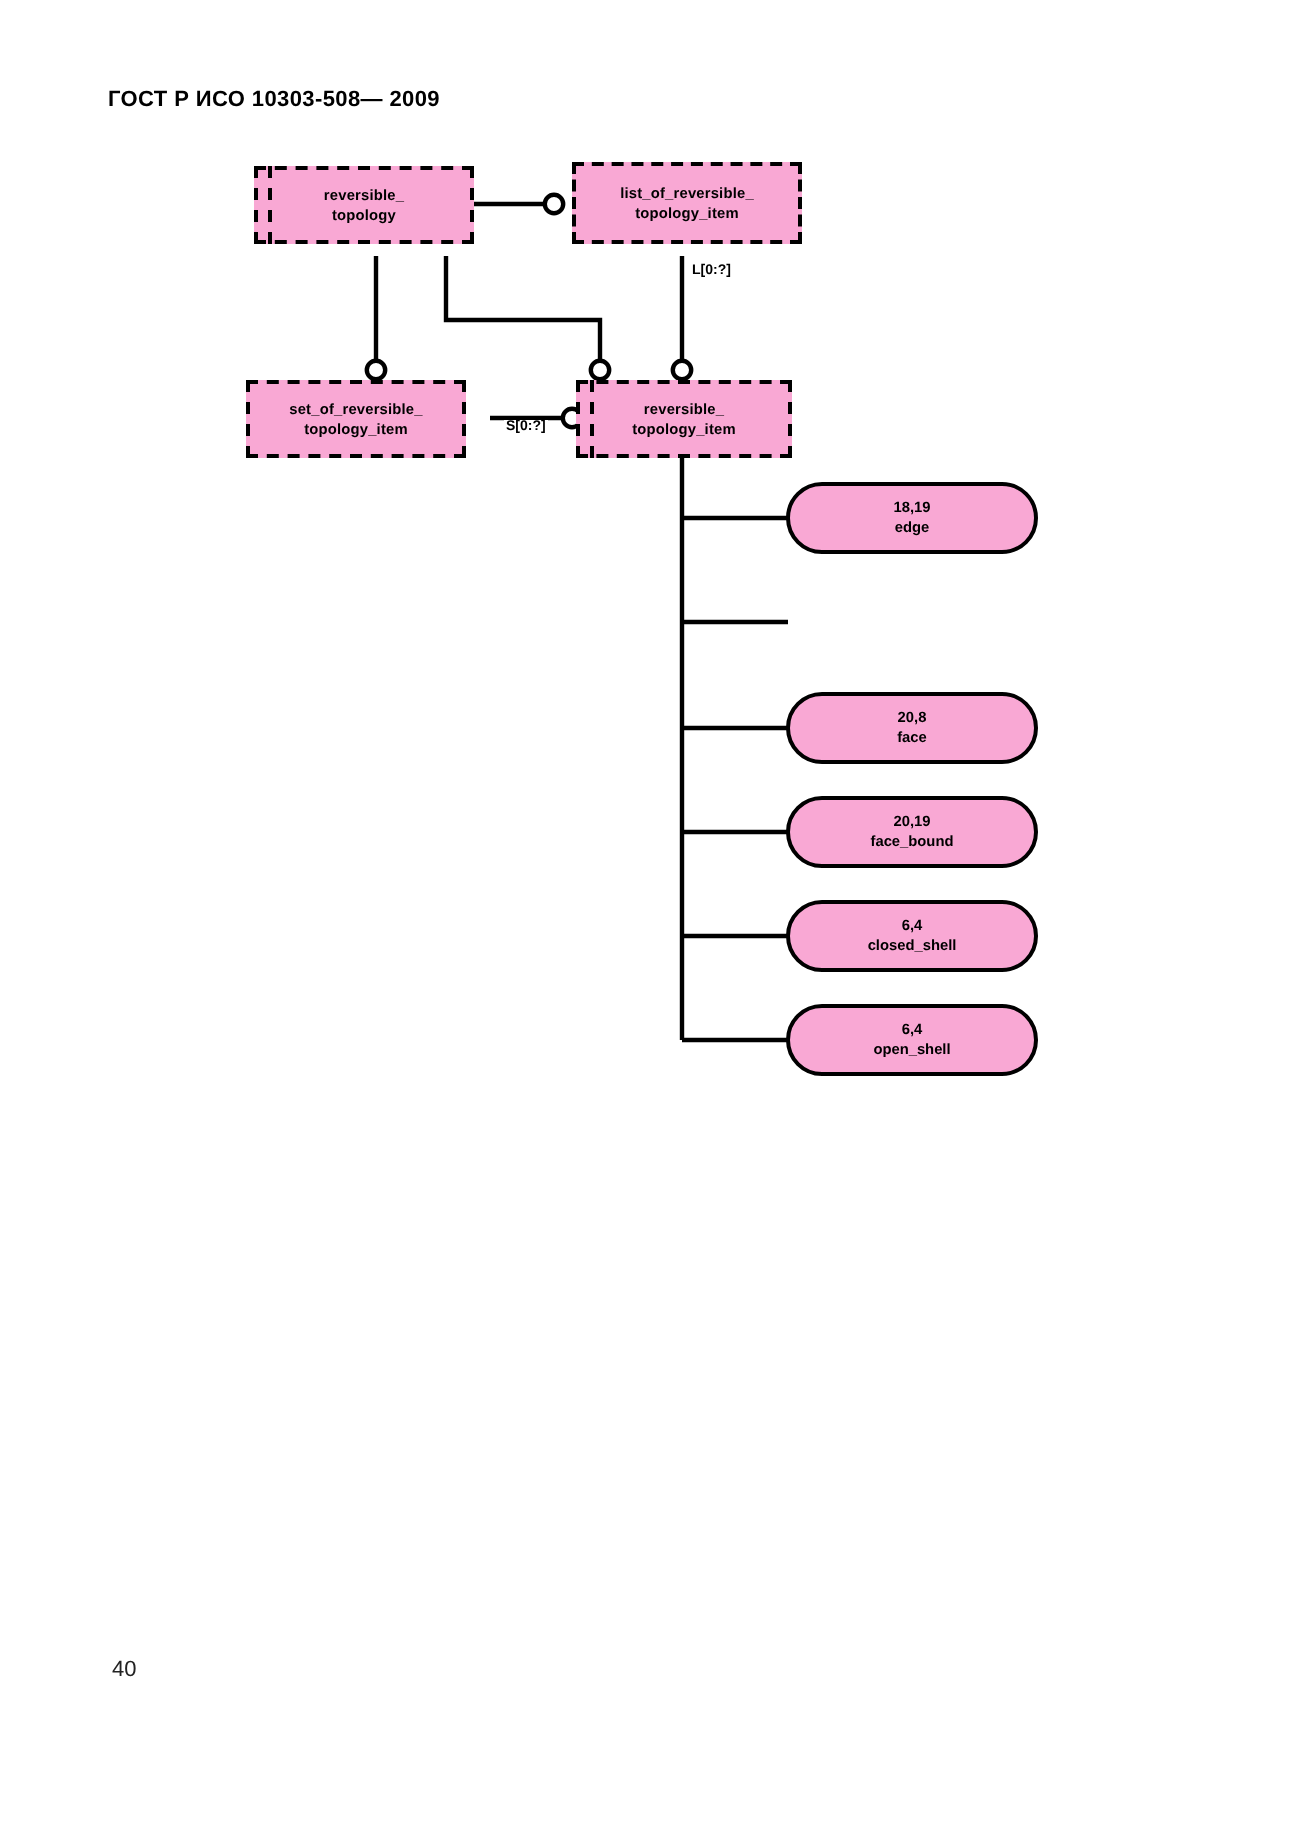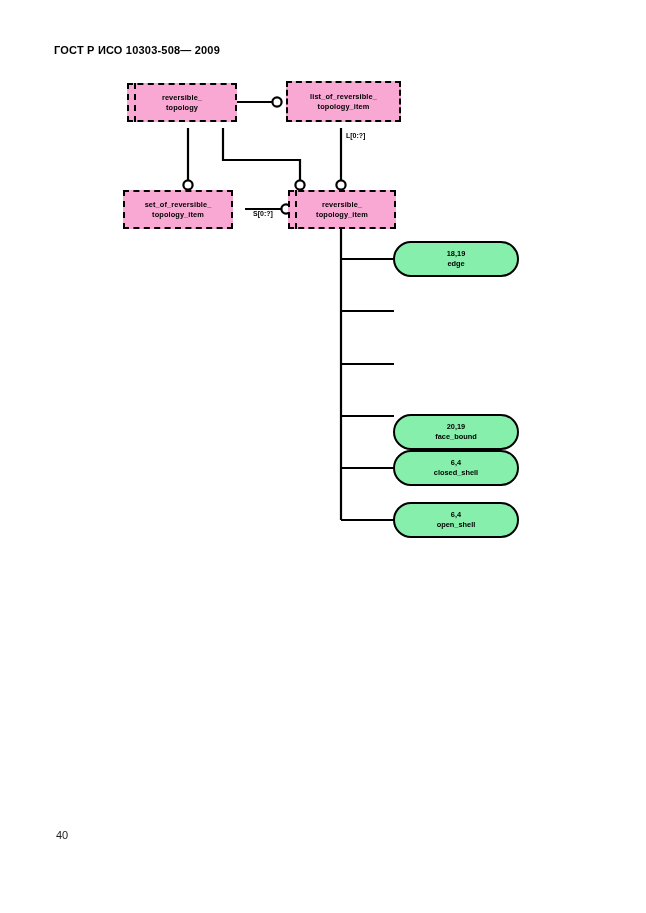"18,19" .rnd-box { background: #86efac -> #f9a8d4 }
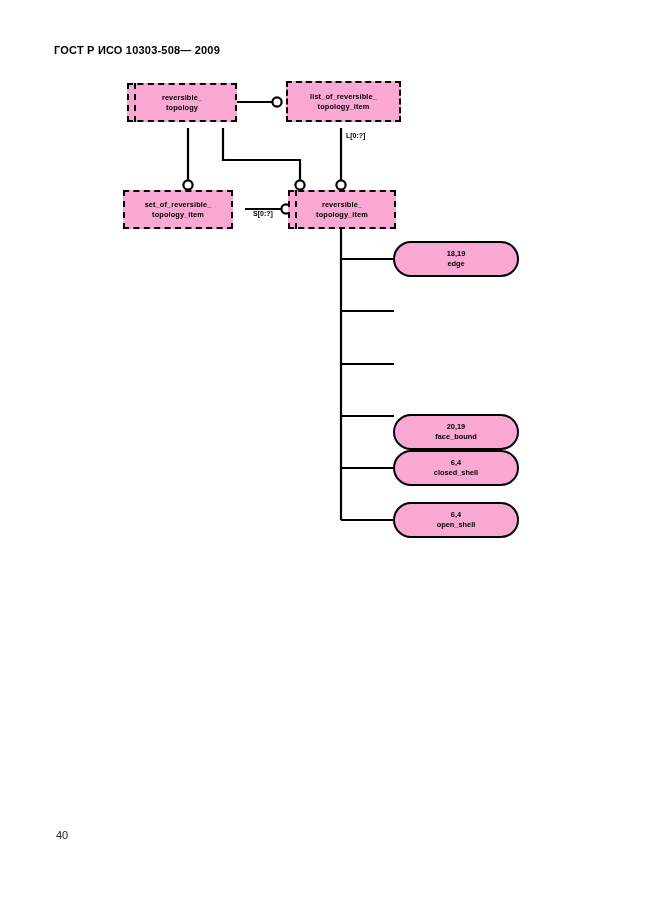"20,8" div.rnd-box { html: none -> <div> <span>20,8 face</span> </div> }
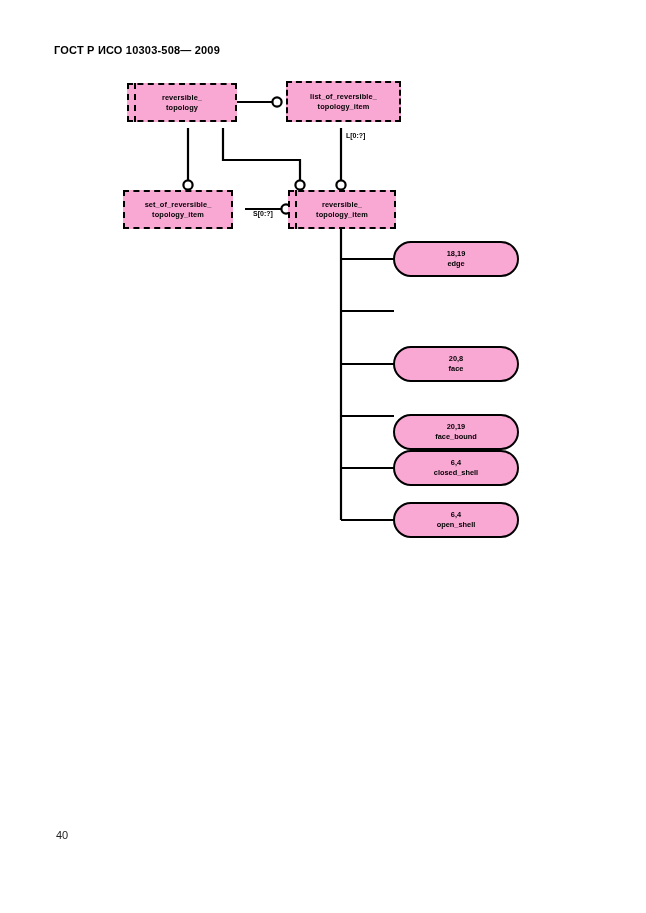"20,19" div.rnd-box { margin-top: 16px -> none }
